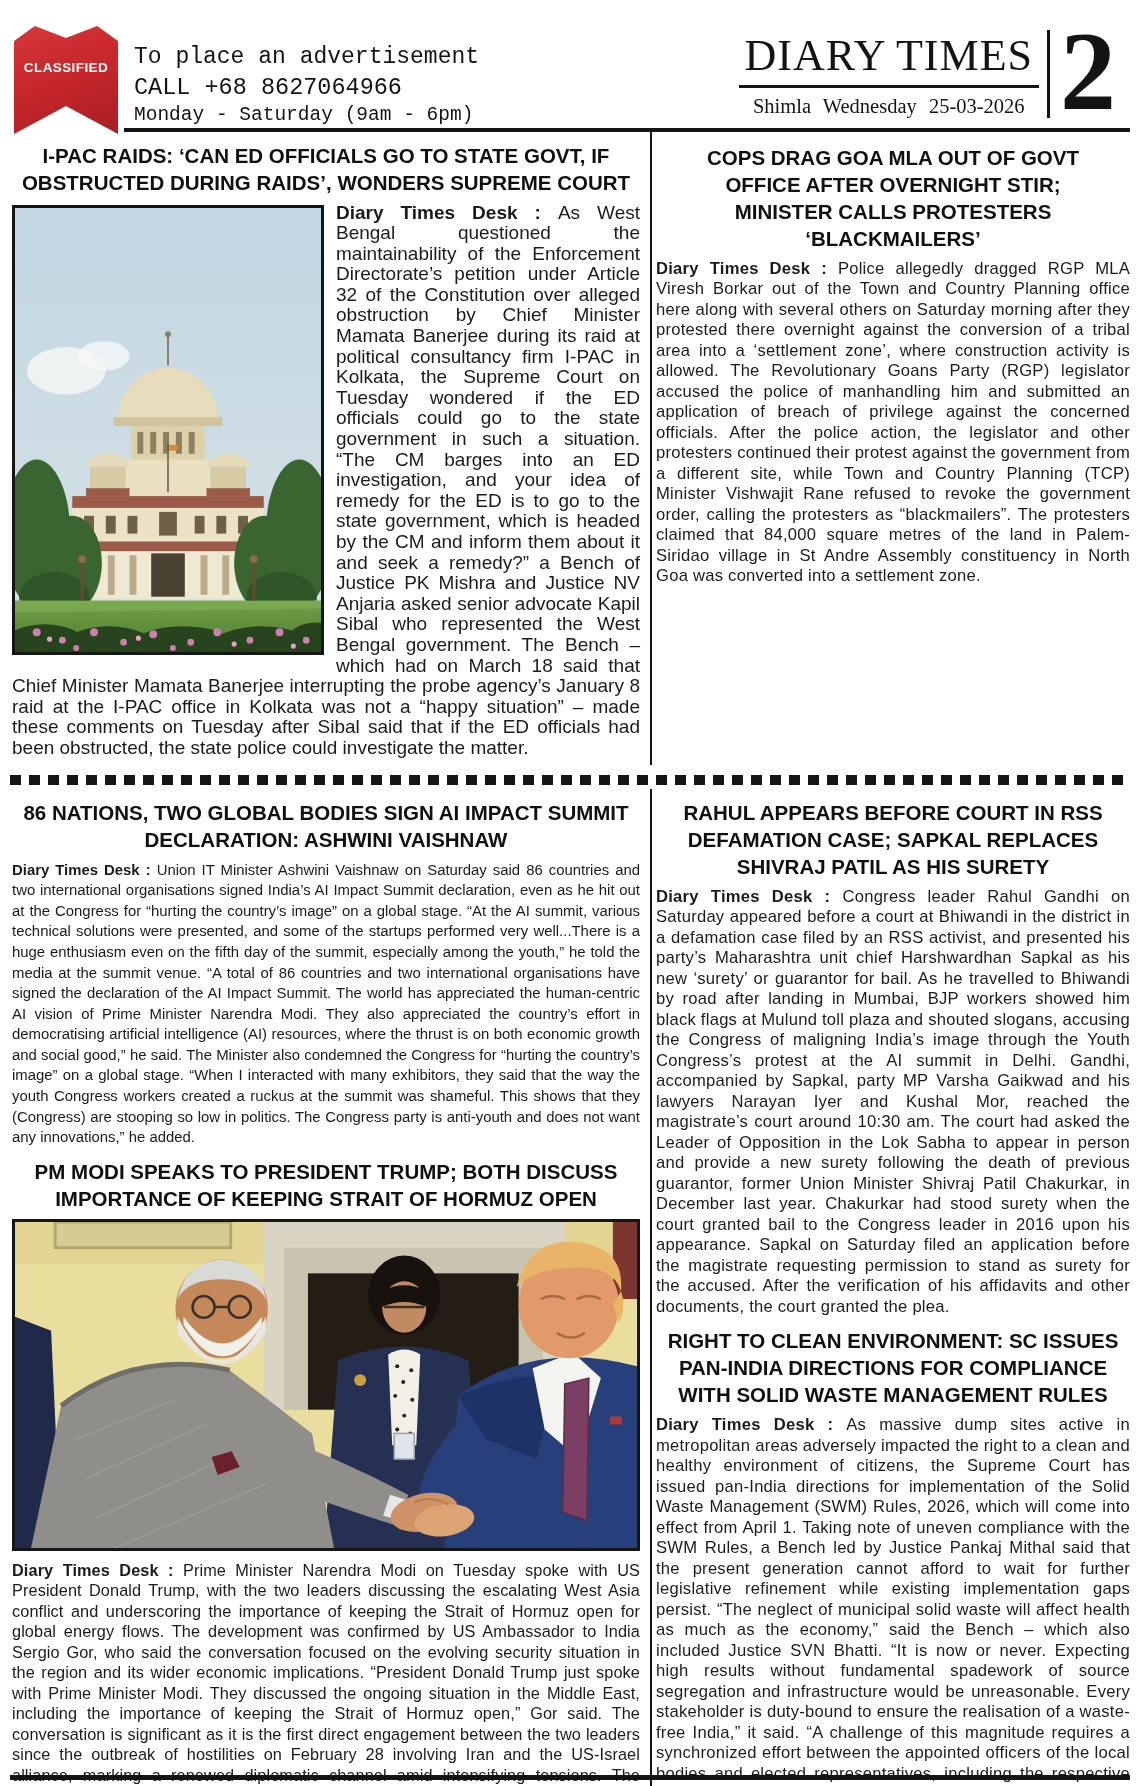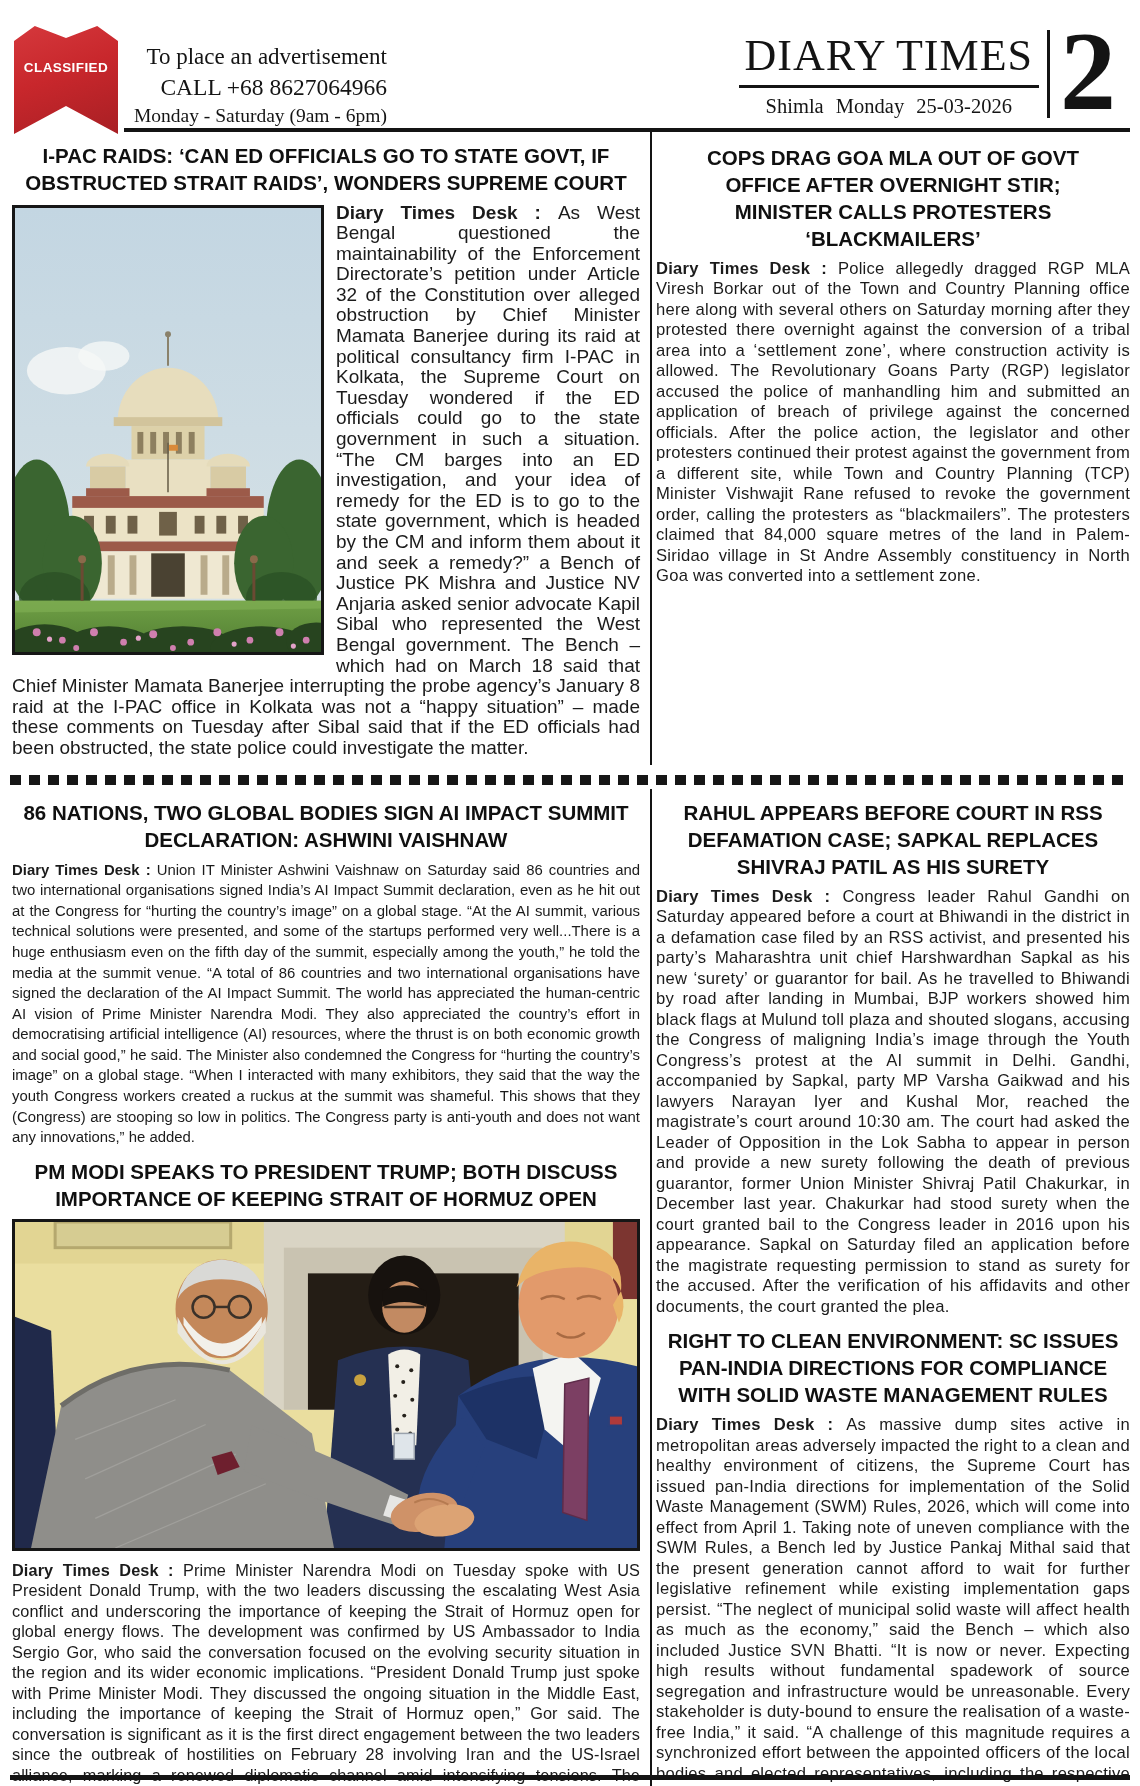"To place an advertisement" .ad-block { font-family: Liberation Serif, serif -> Liberation Mono, monospace; text-align: right -> none }
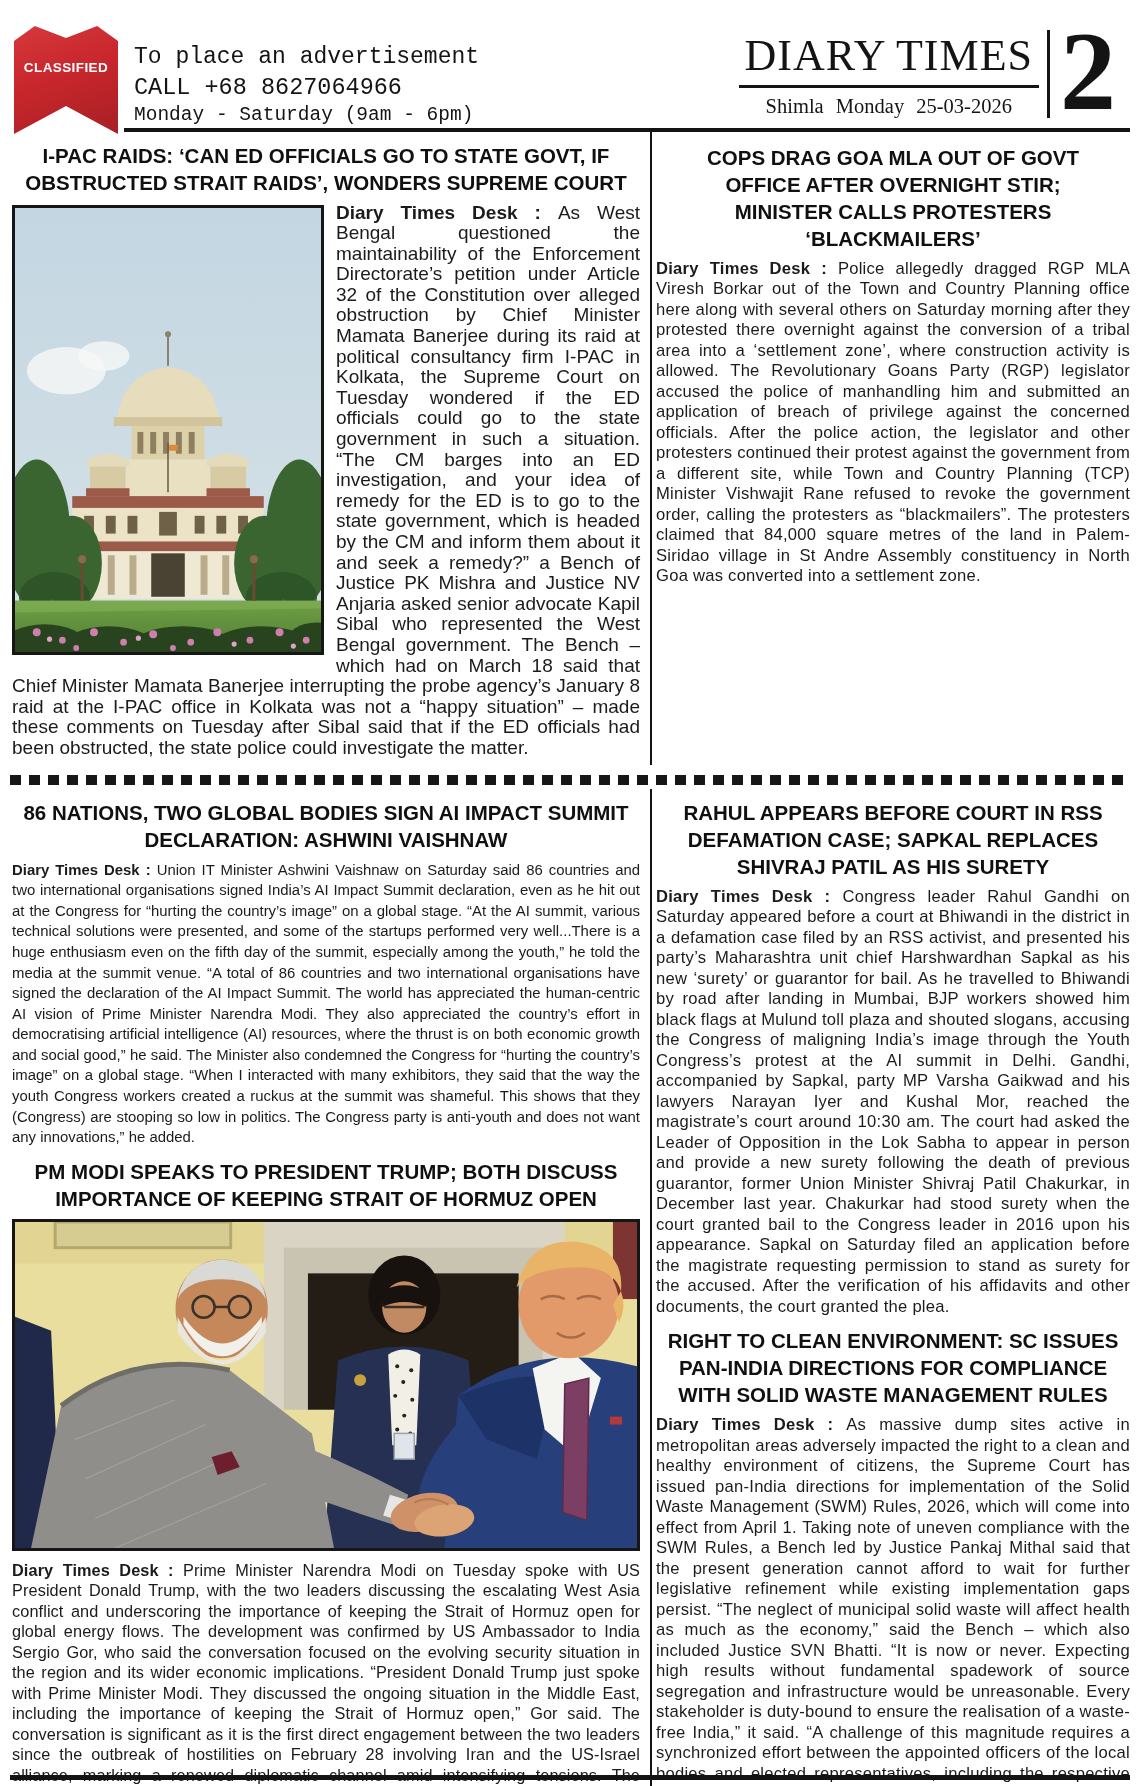"Shimla Monday 25-03-2026" div.dateline { text: Monday -> Wednesday }
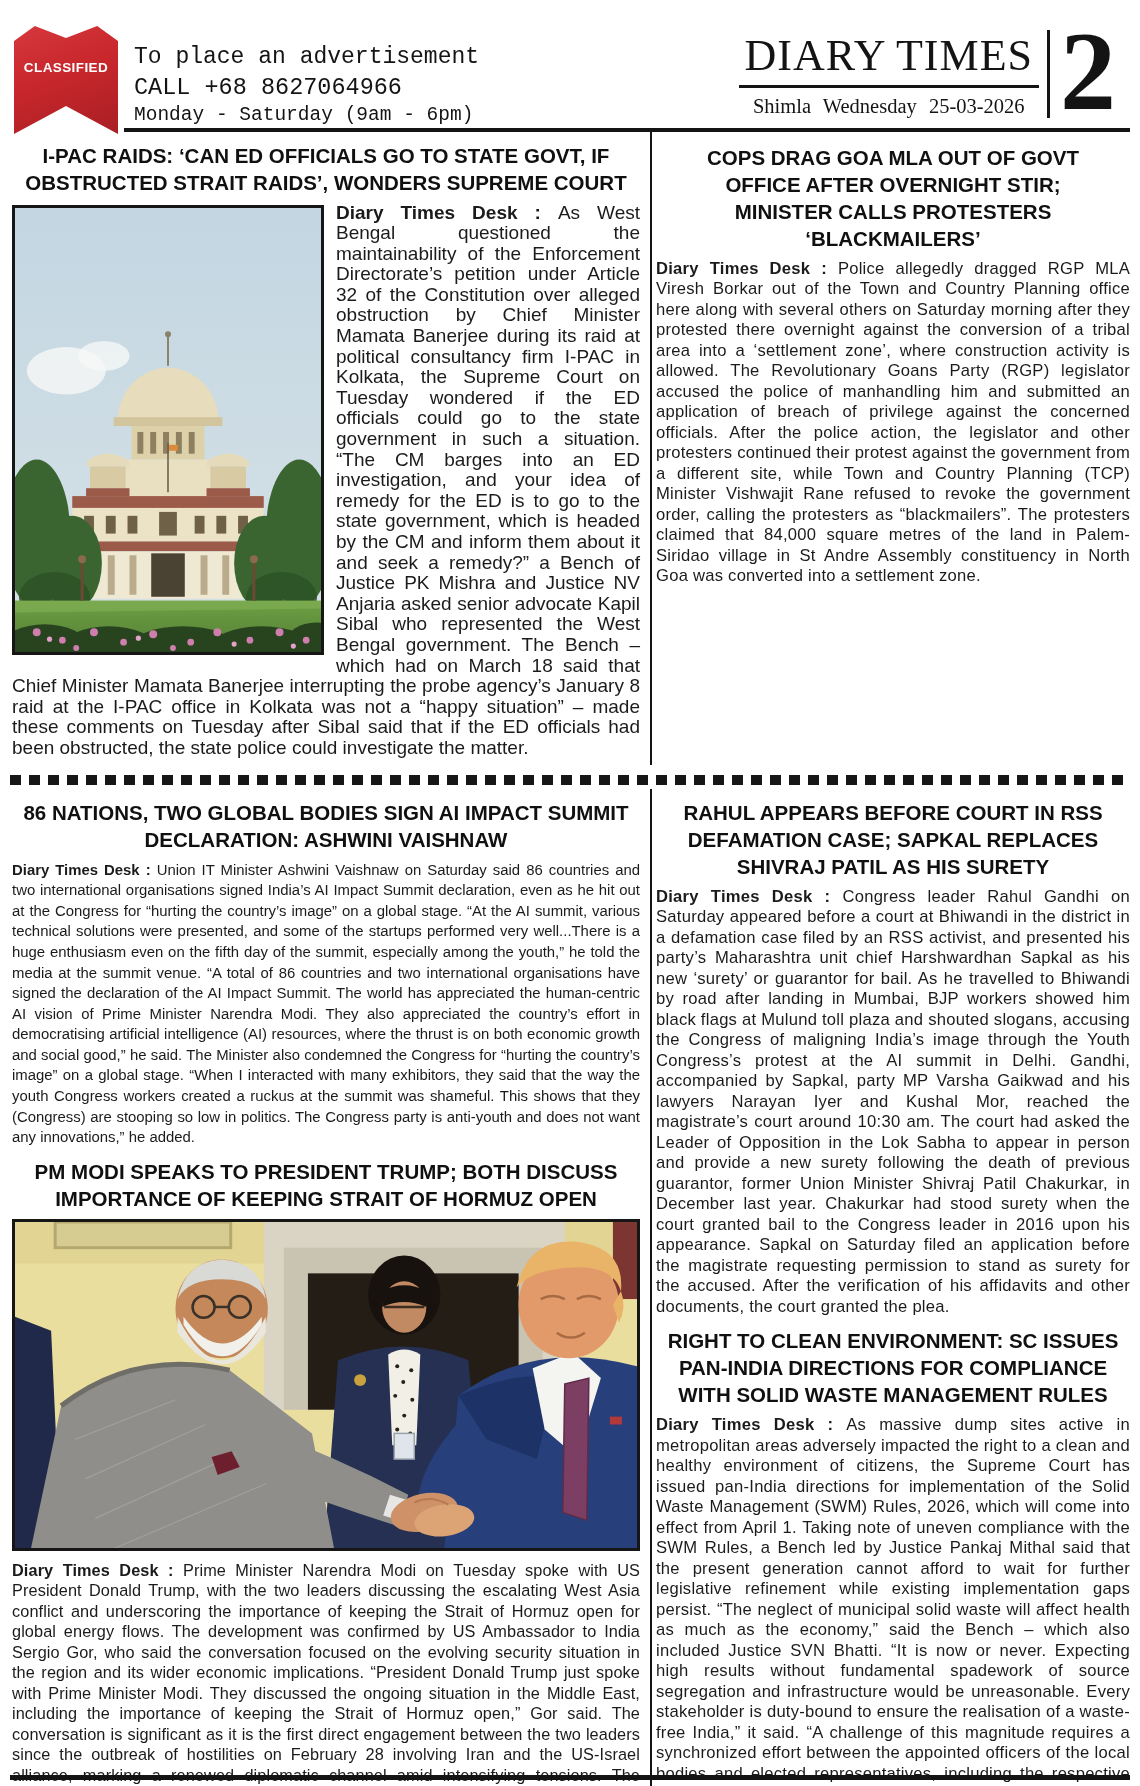"I-PAC RAIDS: ‘CAN ED OFFICIALS" h2.headline { text: STRAIT -> DURING }
